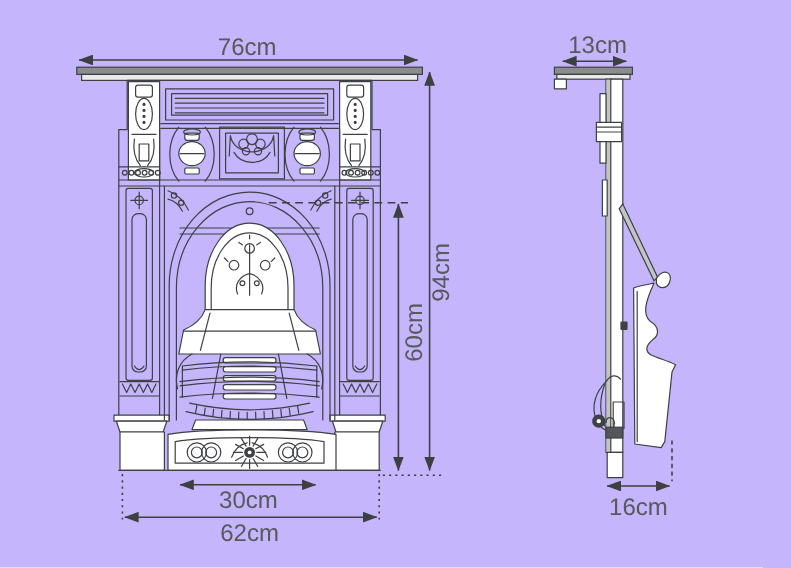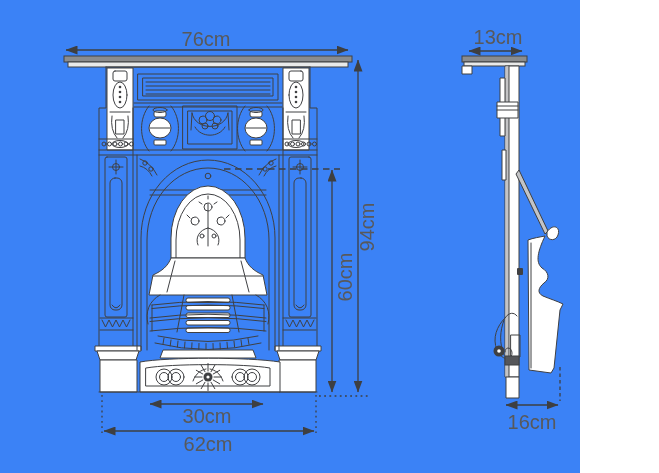"76cm" .canvas { background: #3b82f6 -> #c4b5fd; width: 580px -> 659px }
